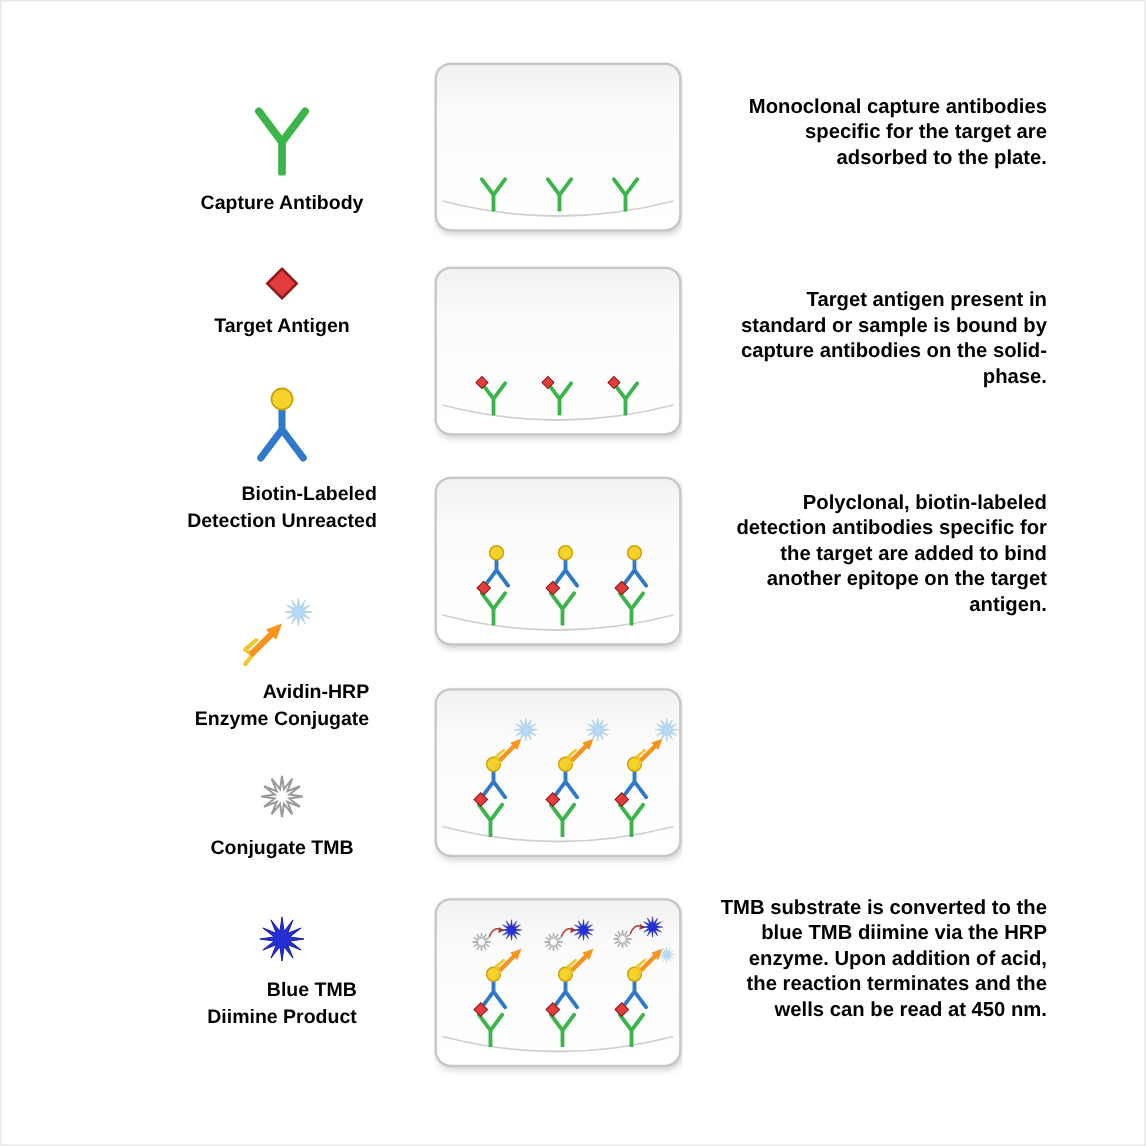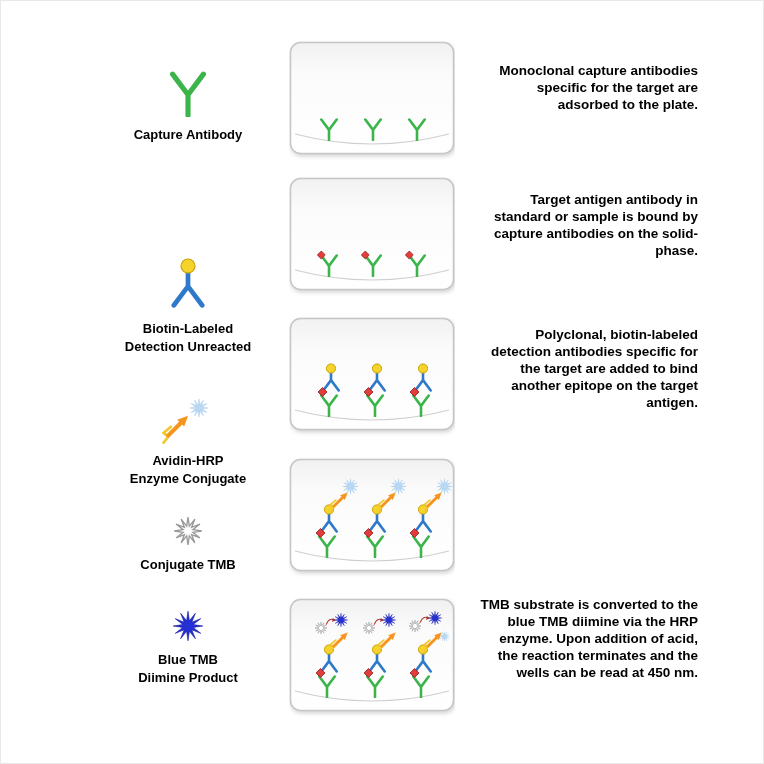"Capture Antibody" .legend-label { text-align: center -> right }
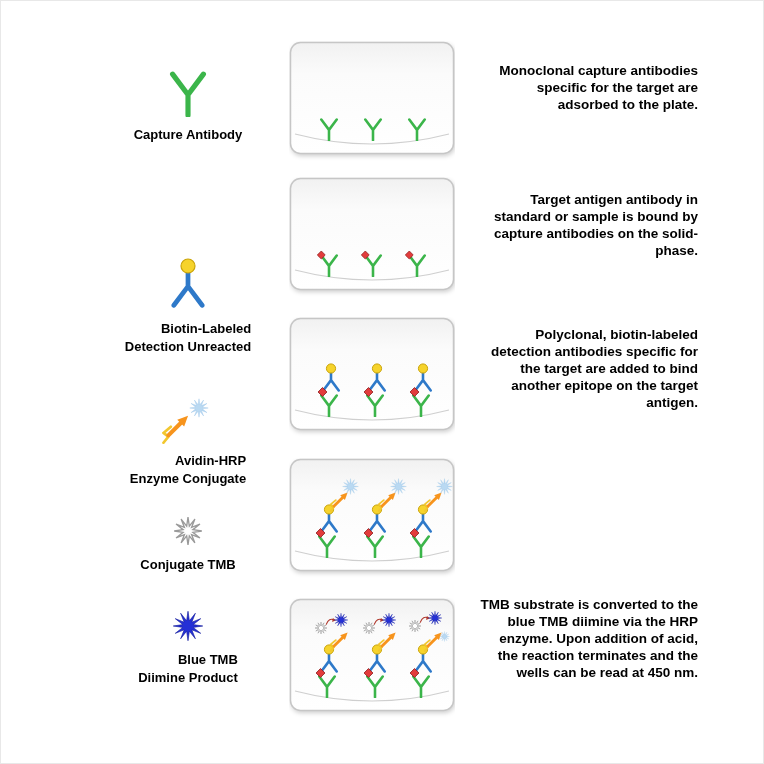"Target antigen antibody in standard" div.step-text { text: antibody -> present }
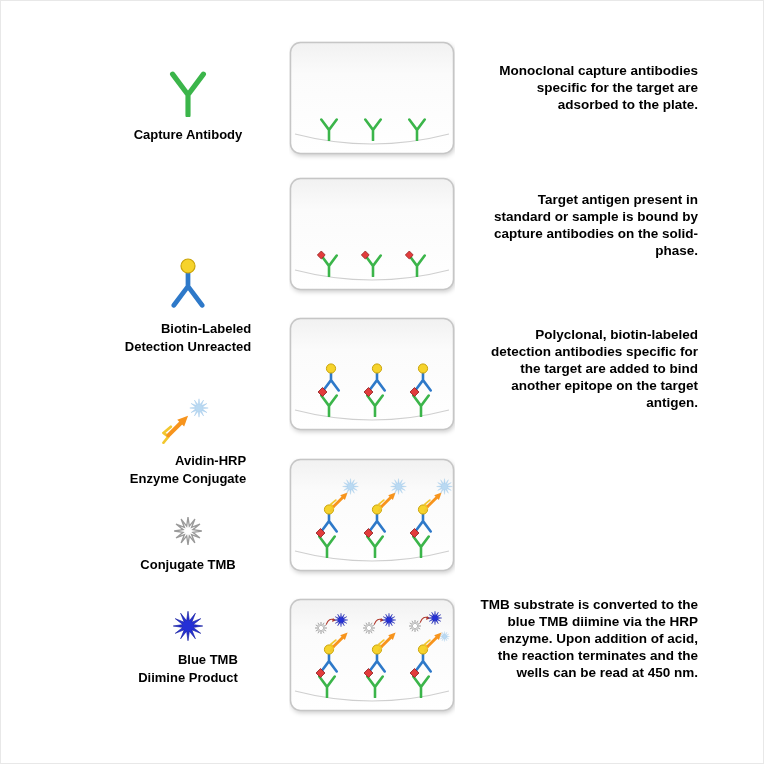"Target Antigen" div.legend-item { html: none -> <div> <svg> <use></use> </svg> <div>Target Antigen</div> </div> }
